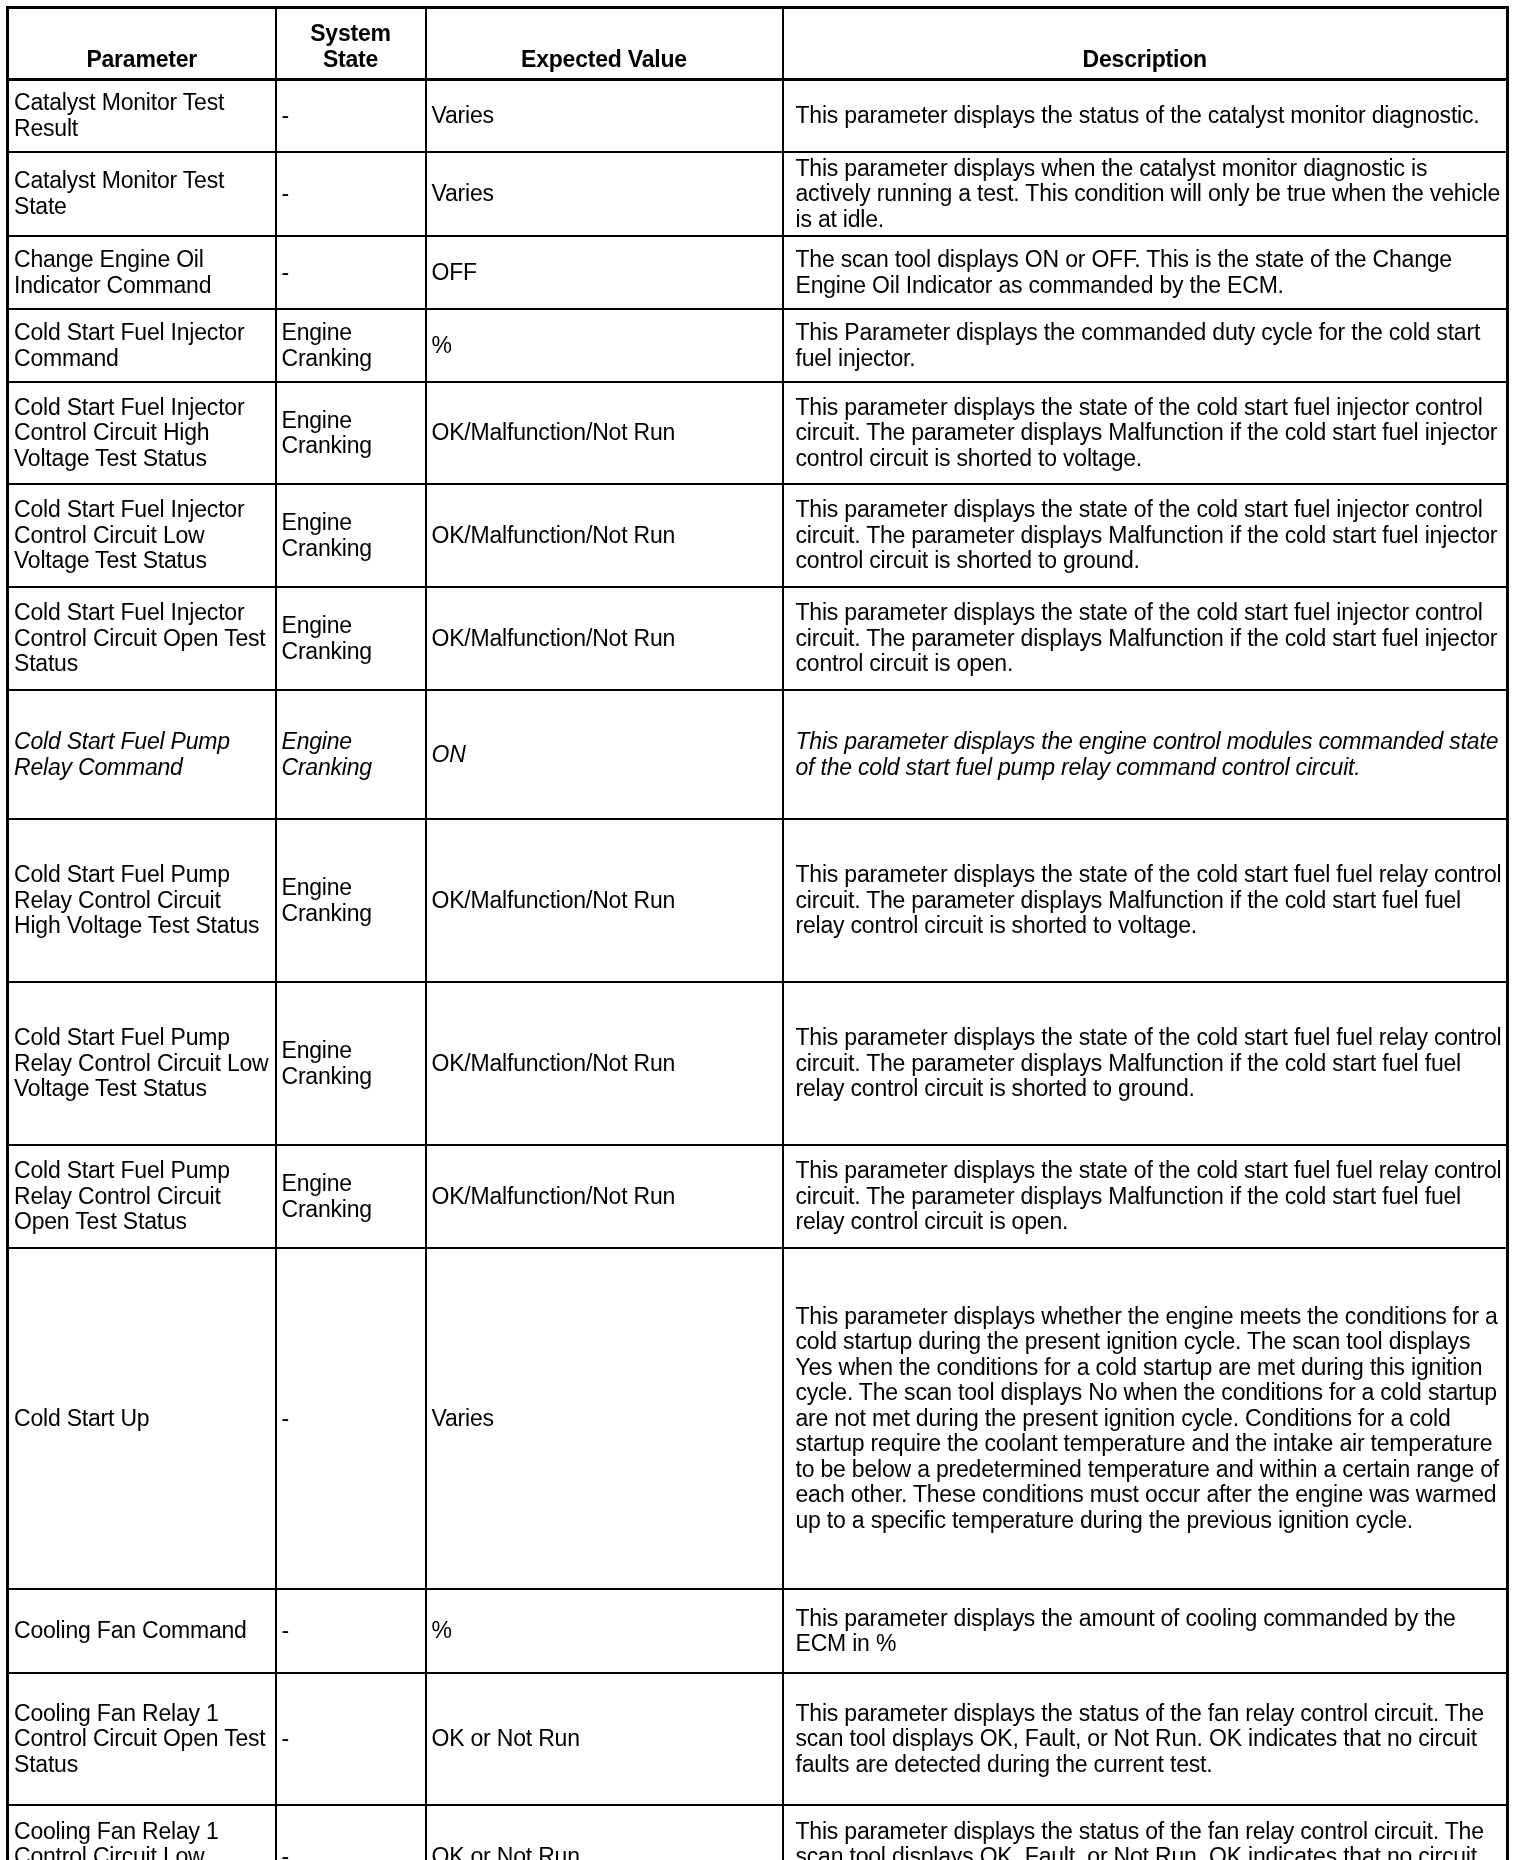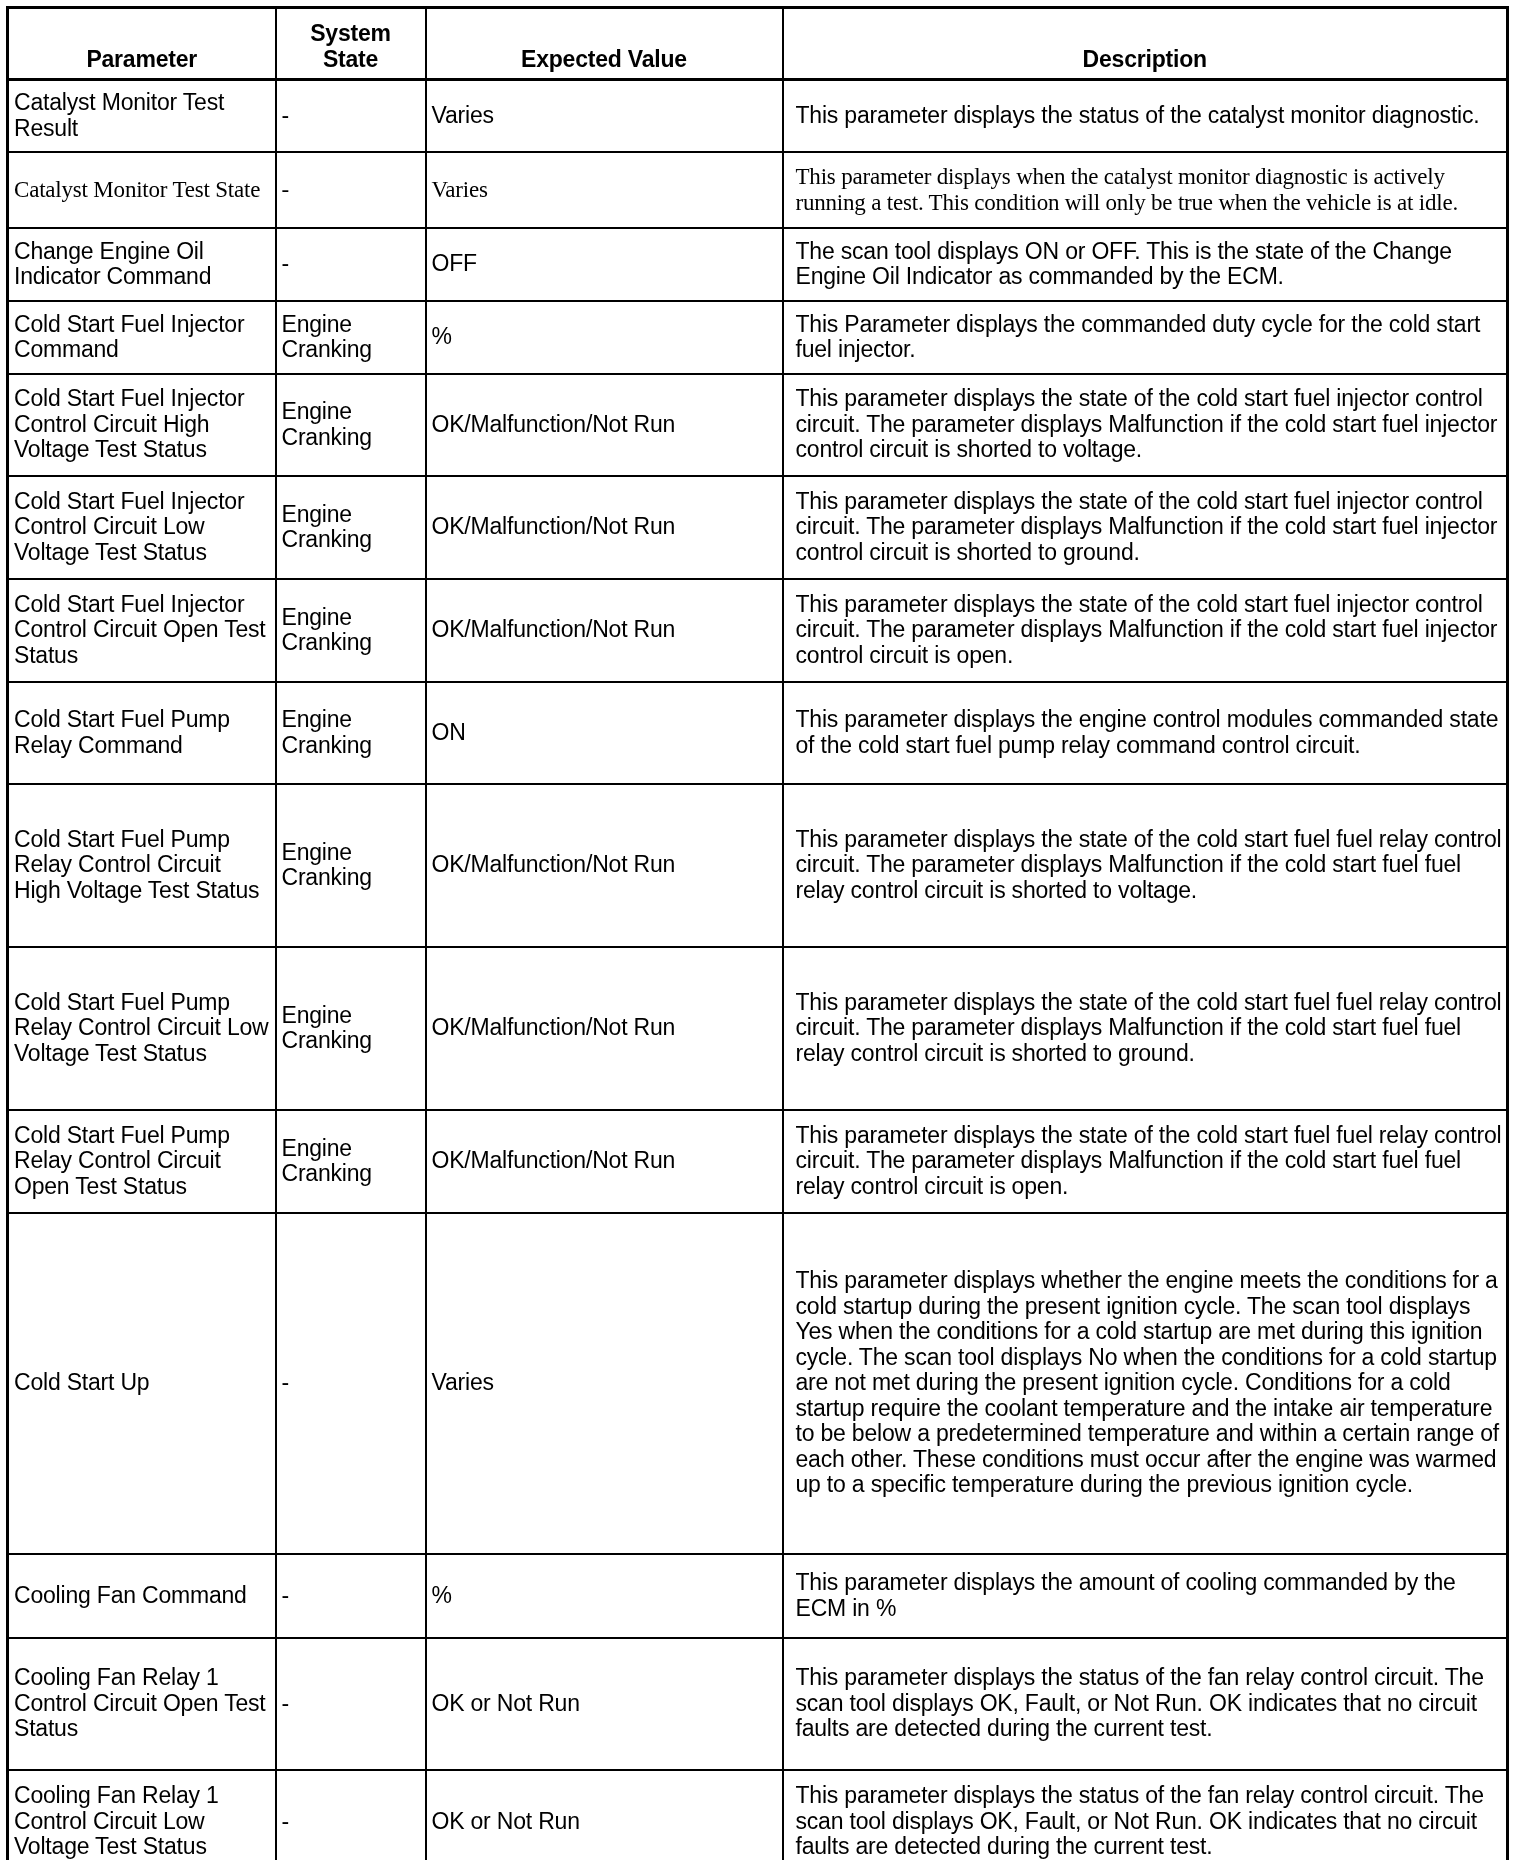"Catalyst Monitor Test State" tr { font-family: Liberation Serif, serif -> none }
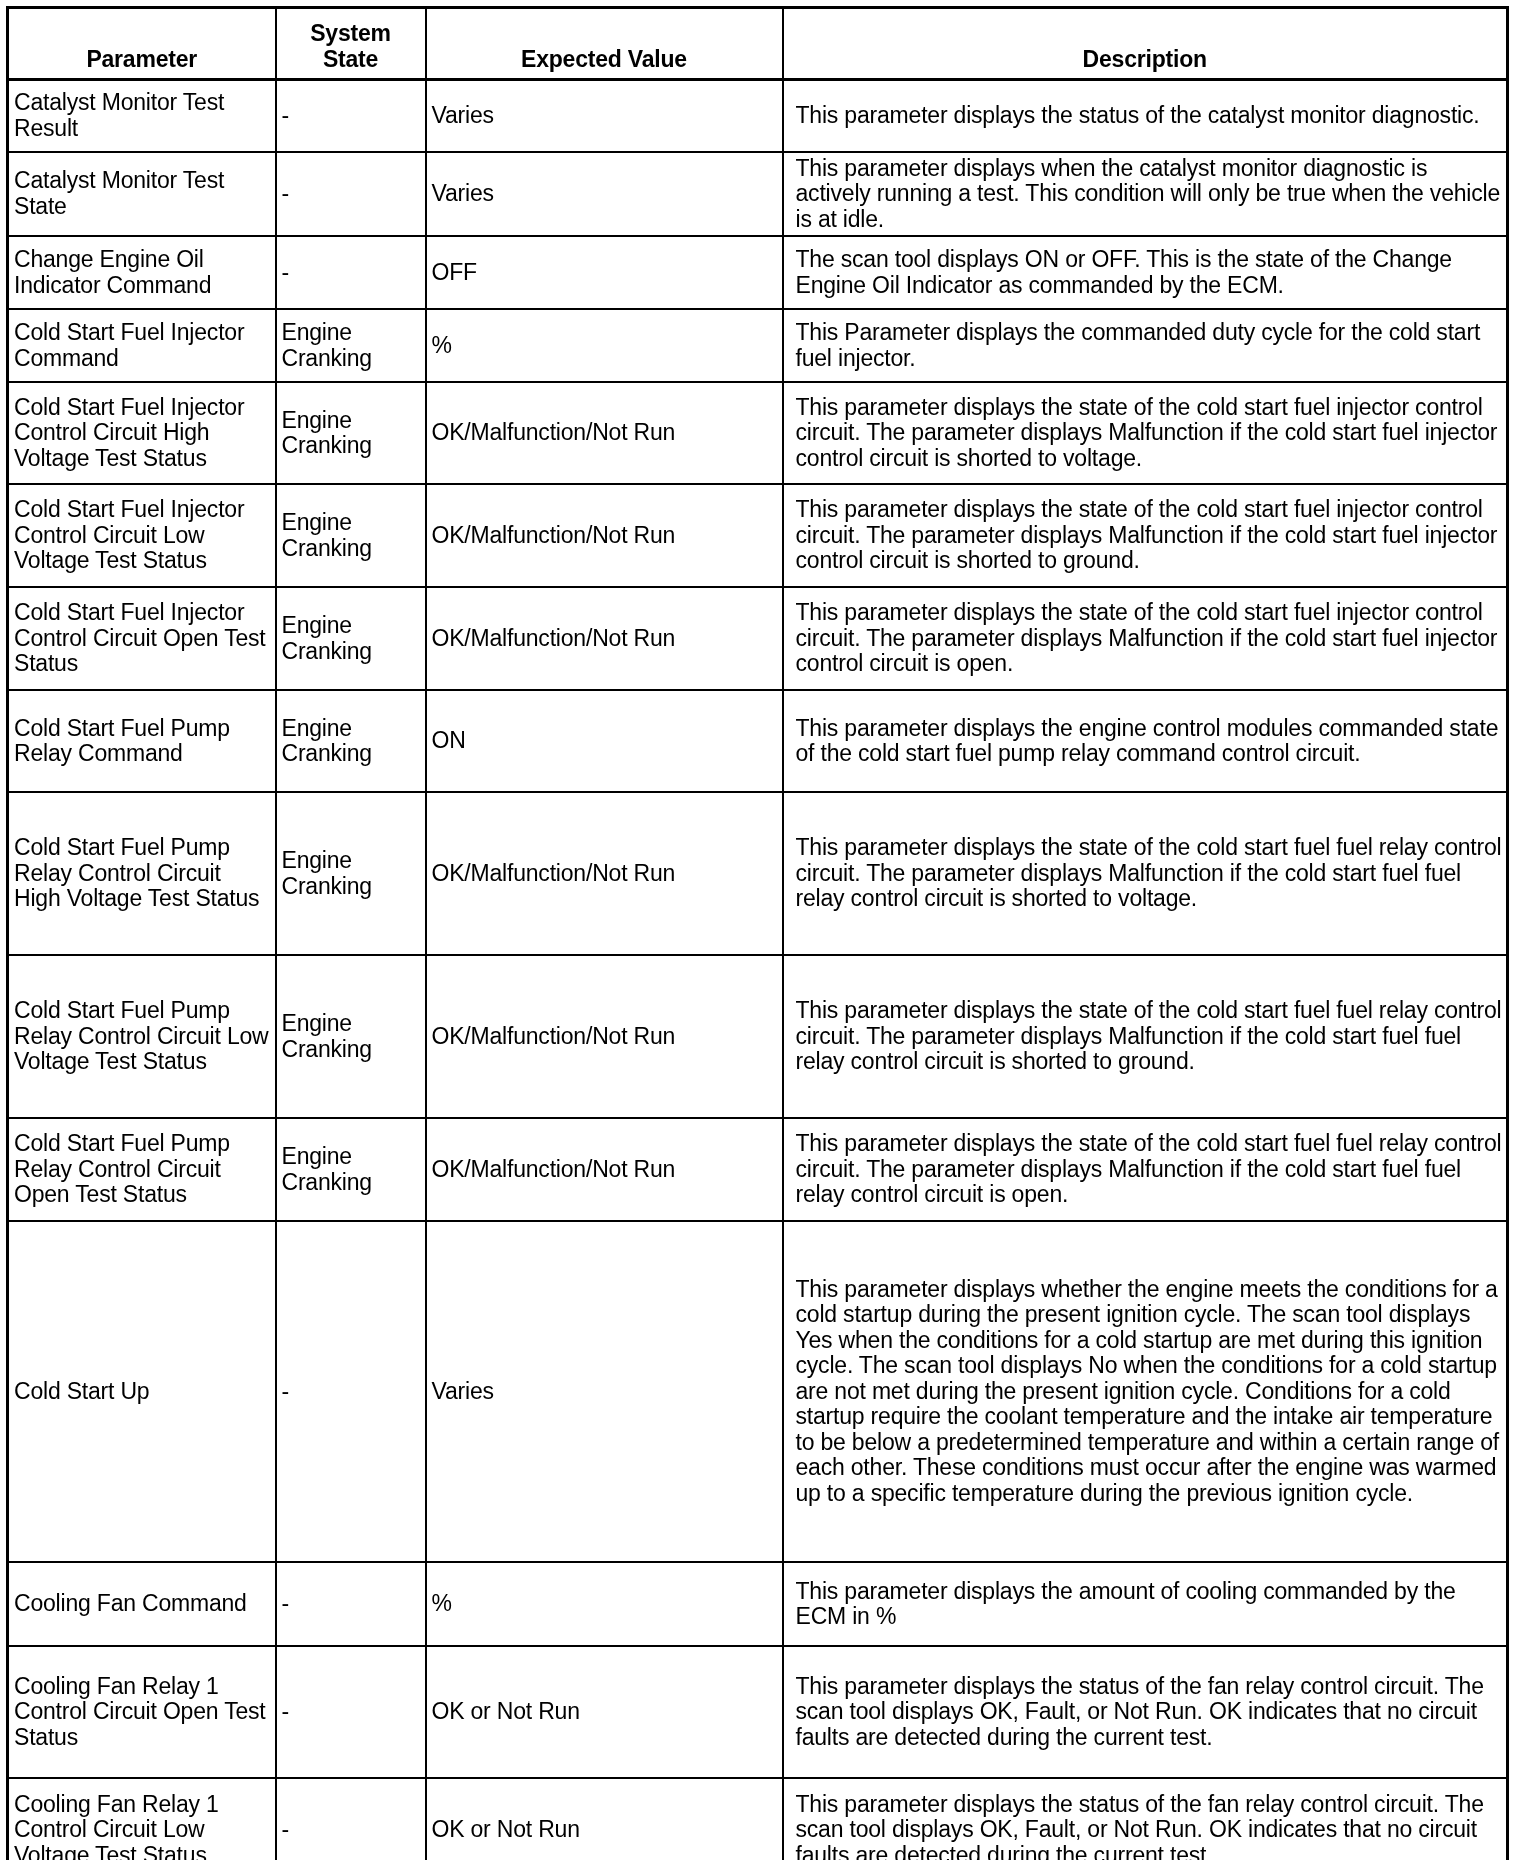"Cold Start Fuel Pump Relay Command" tr { font-style: none -> italic; height: 102px -> 129px }
